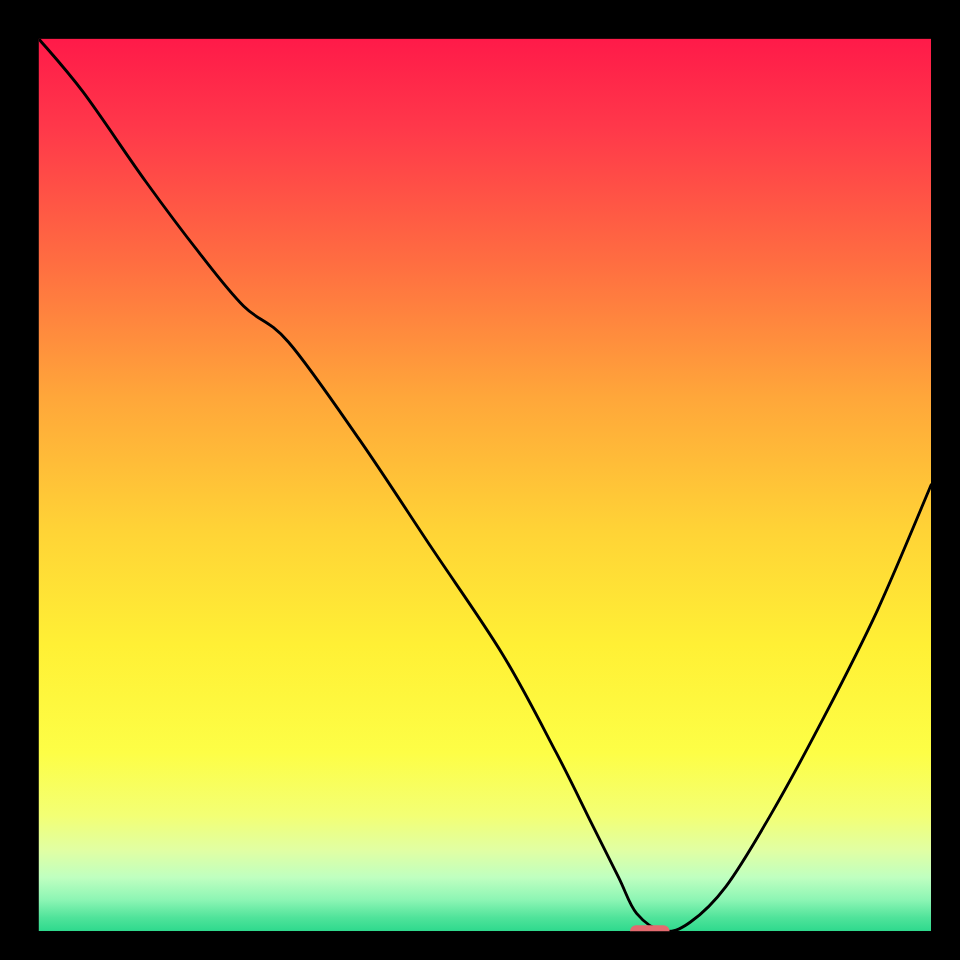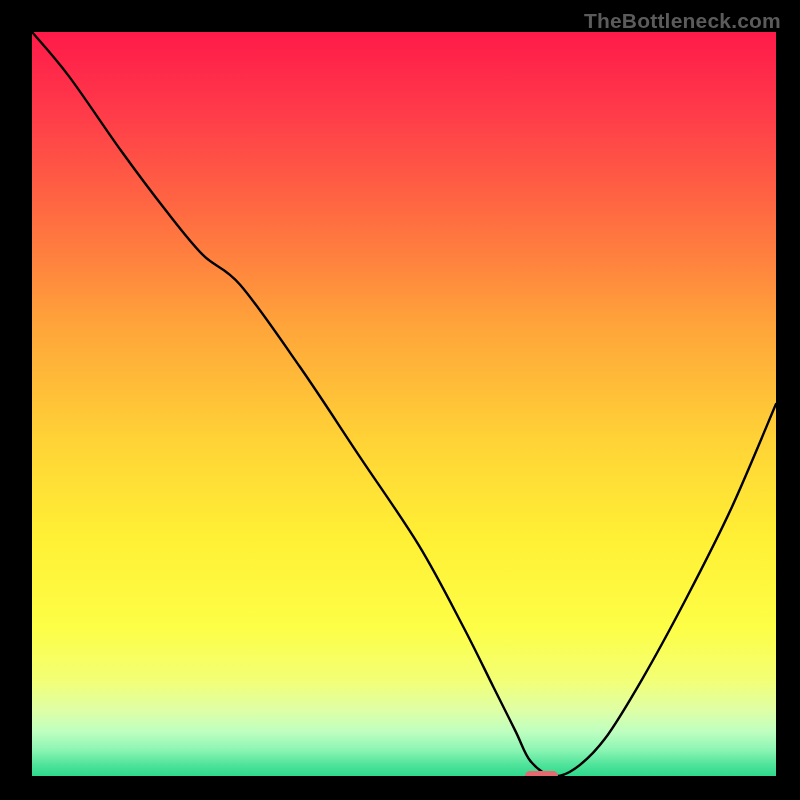"TheBottleneck.com" div.watermark { html: <div>TheBottleneck.com</div> -> none }
